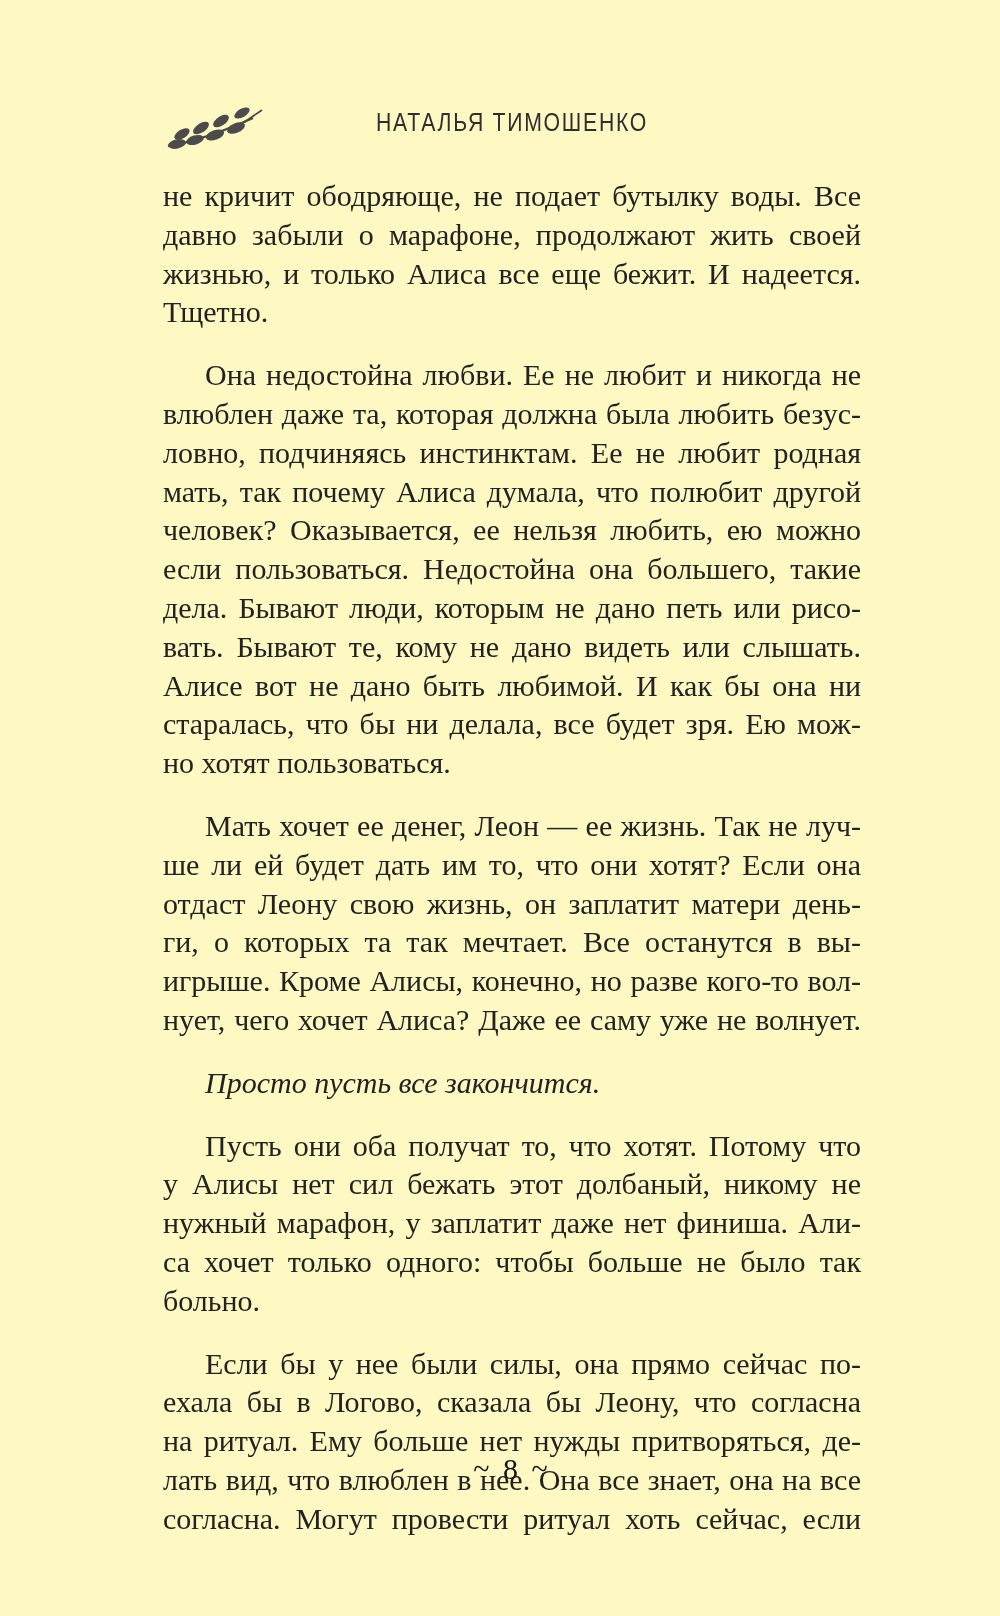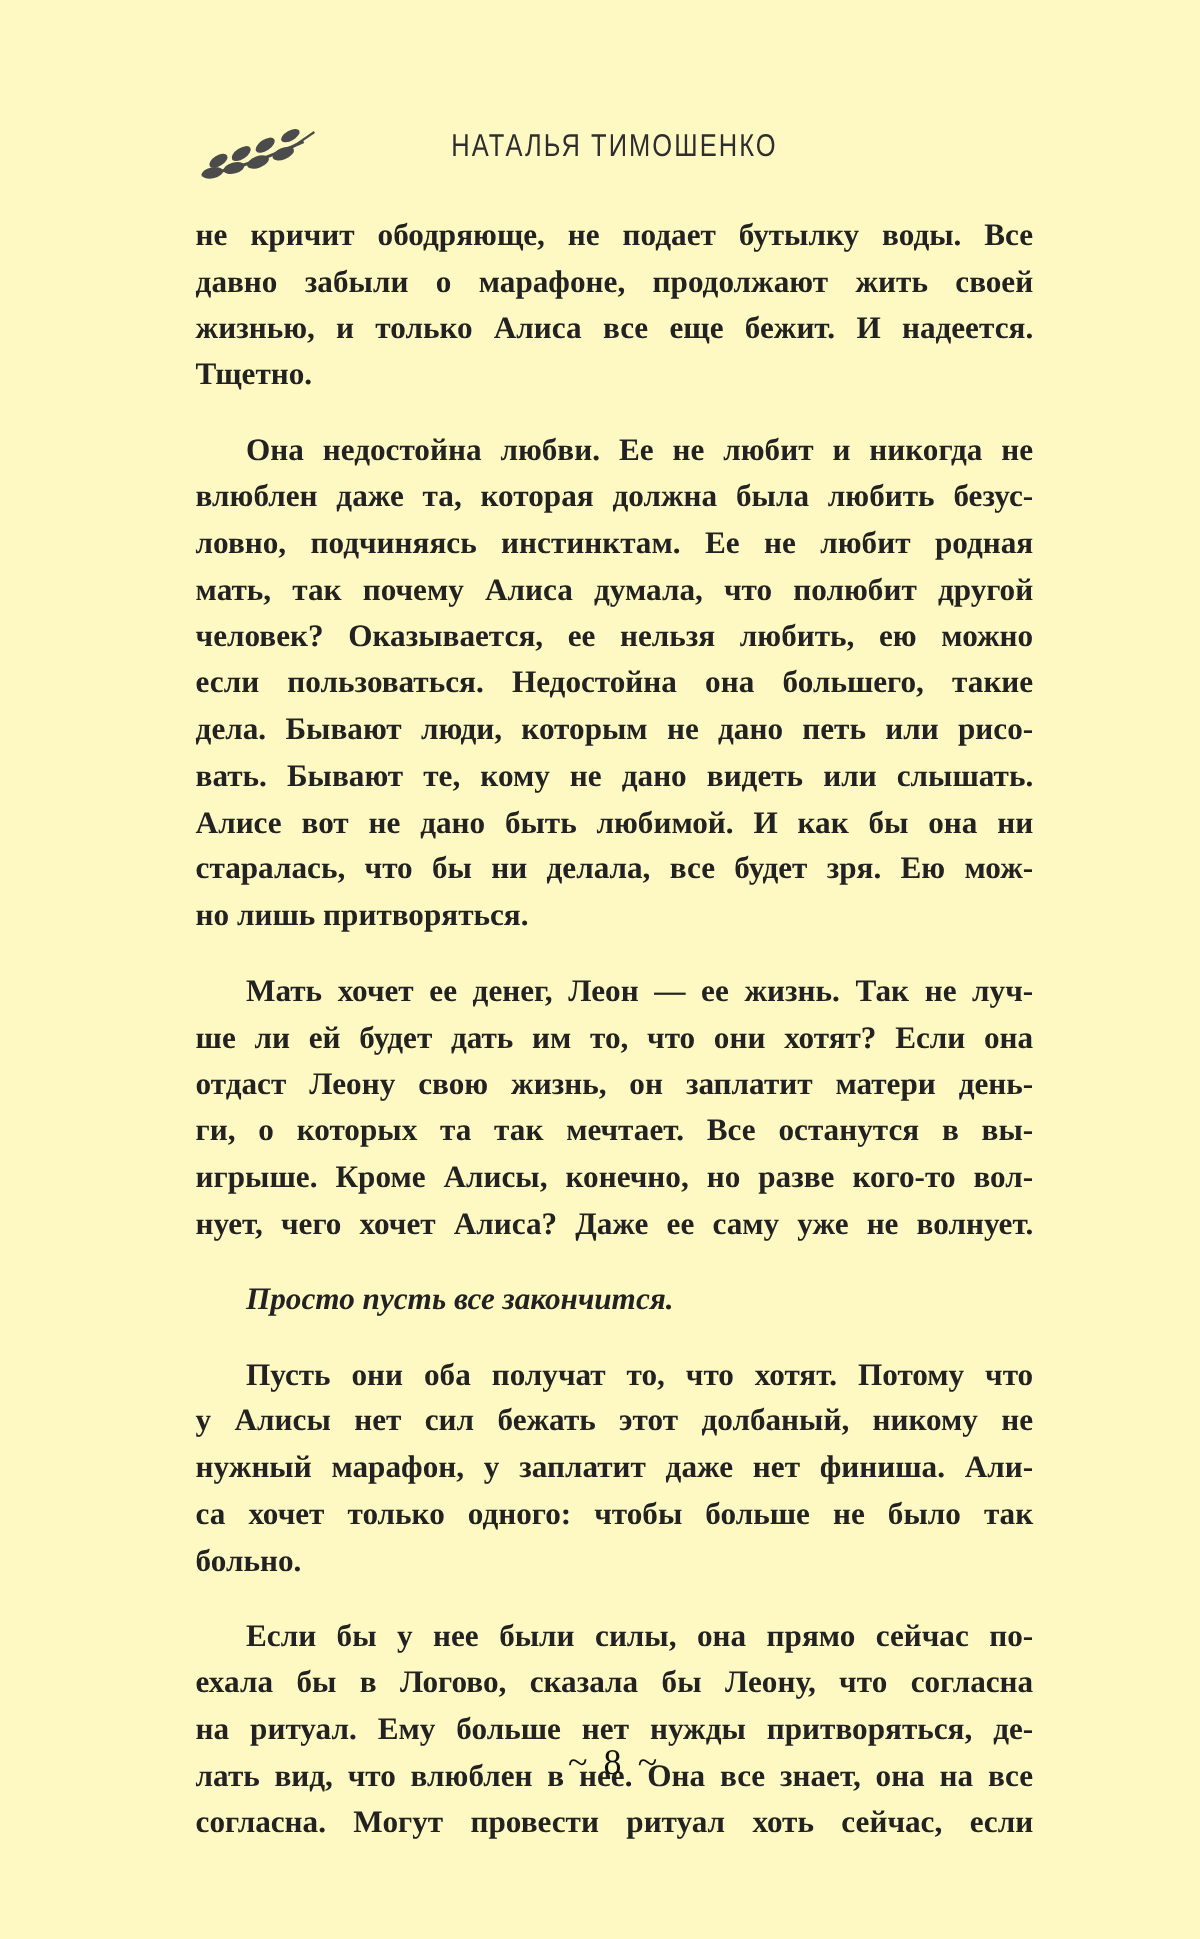"не кричит ободряюще, не подает" .text-block { font-size: 26px -> 30px; font-weight: bold -> none }
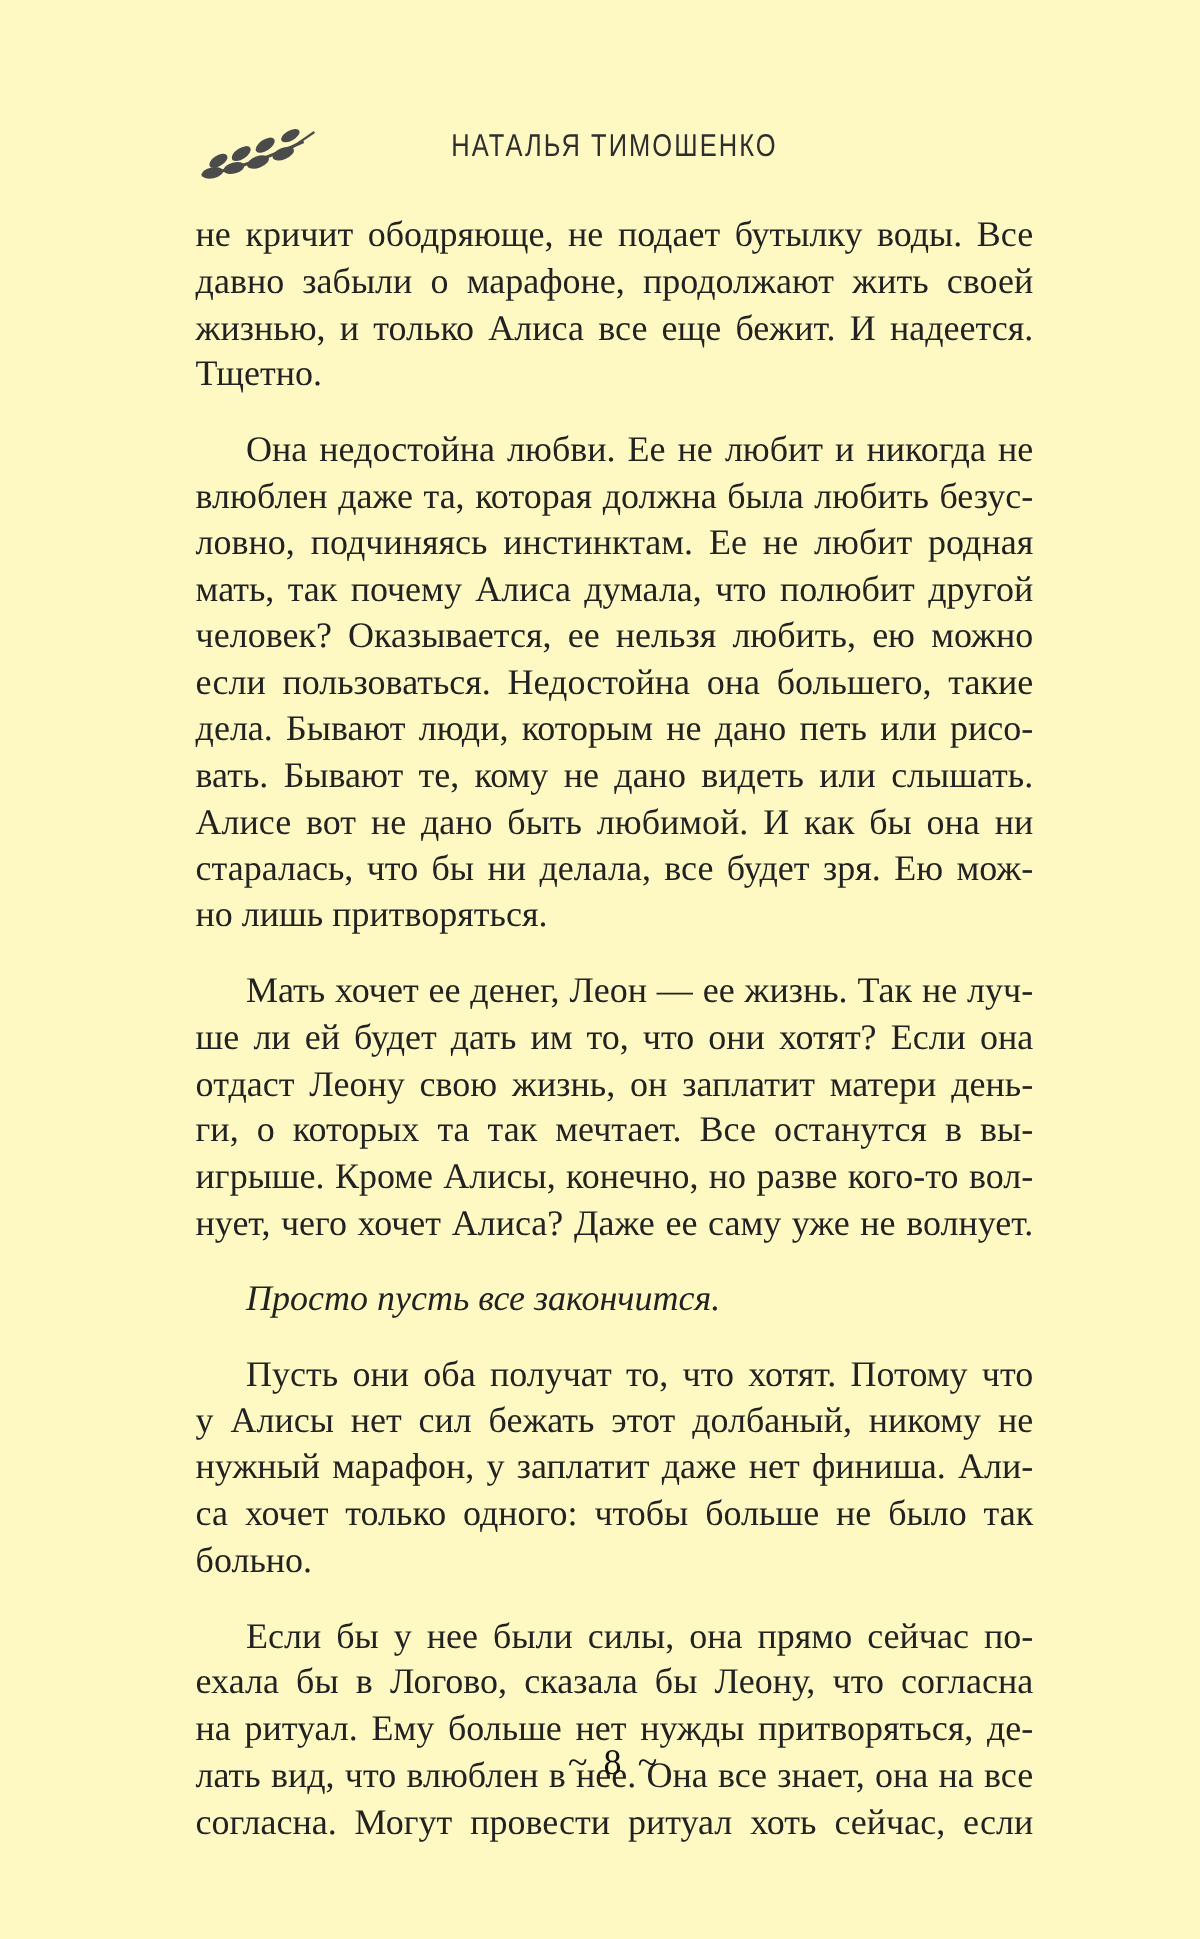"но лишь притворяться." div.line { text: лишь притворяться -> хотят пользоваться }
